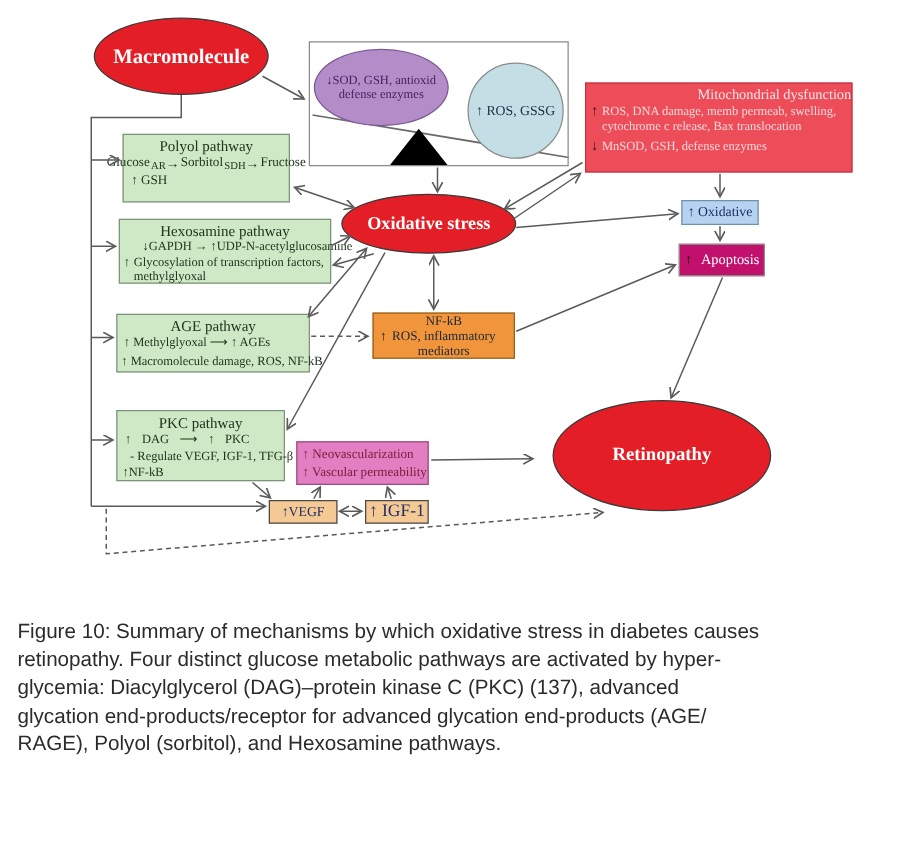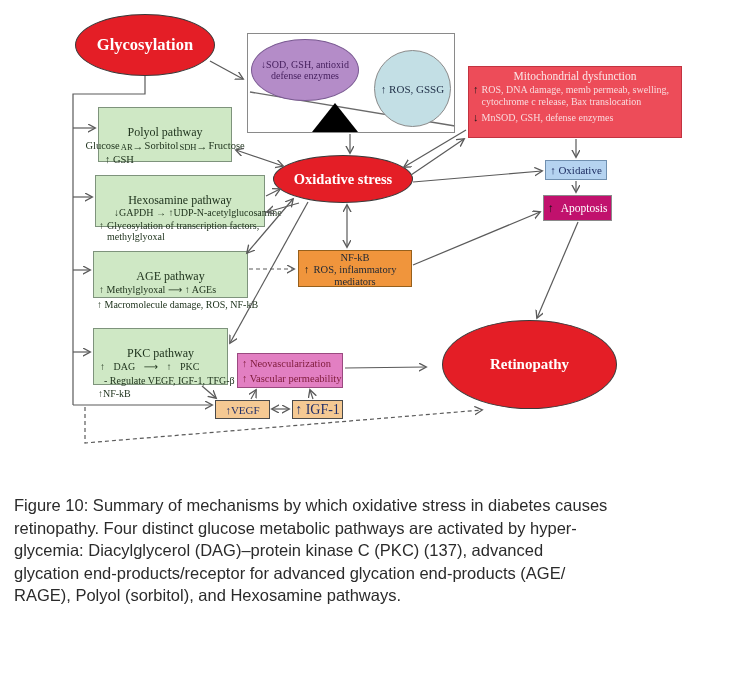"Glycosylation" span { text: Glycosylation -> Macromolecule }
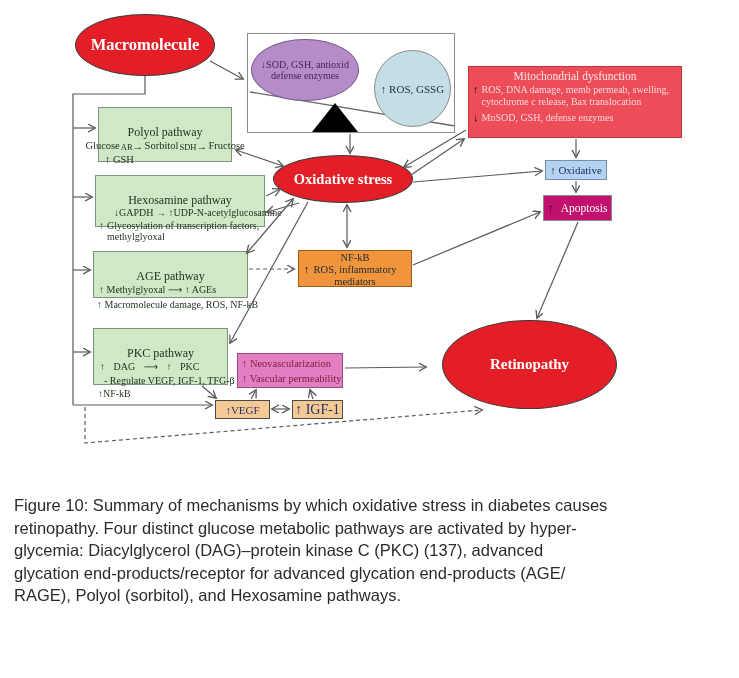"Mitochondrial dysfunction" .mito .btitle { text-align: center -> right }
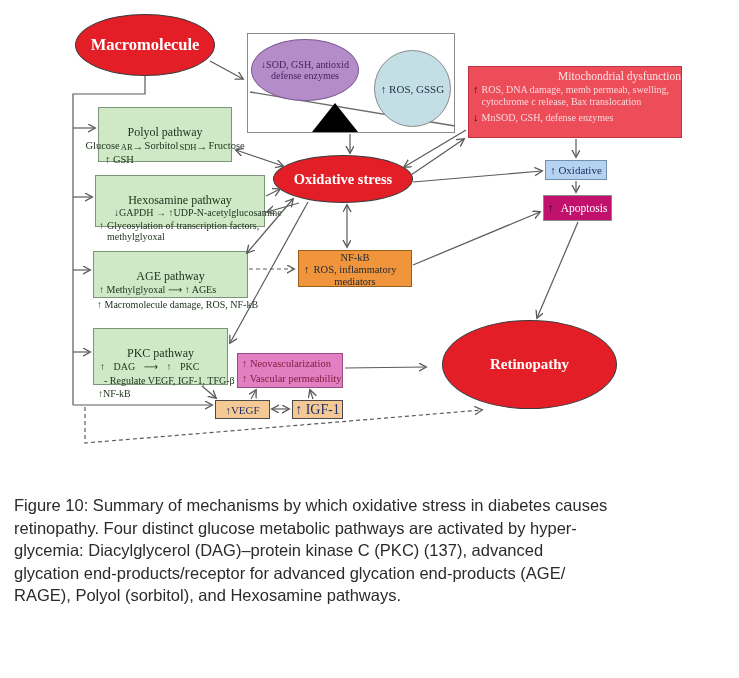"Polyol pathway" .gbox .btitle { padding-top: 17px -> 2px }
